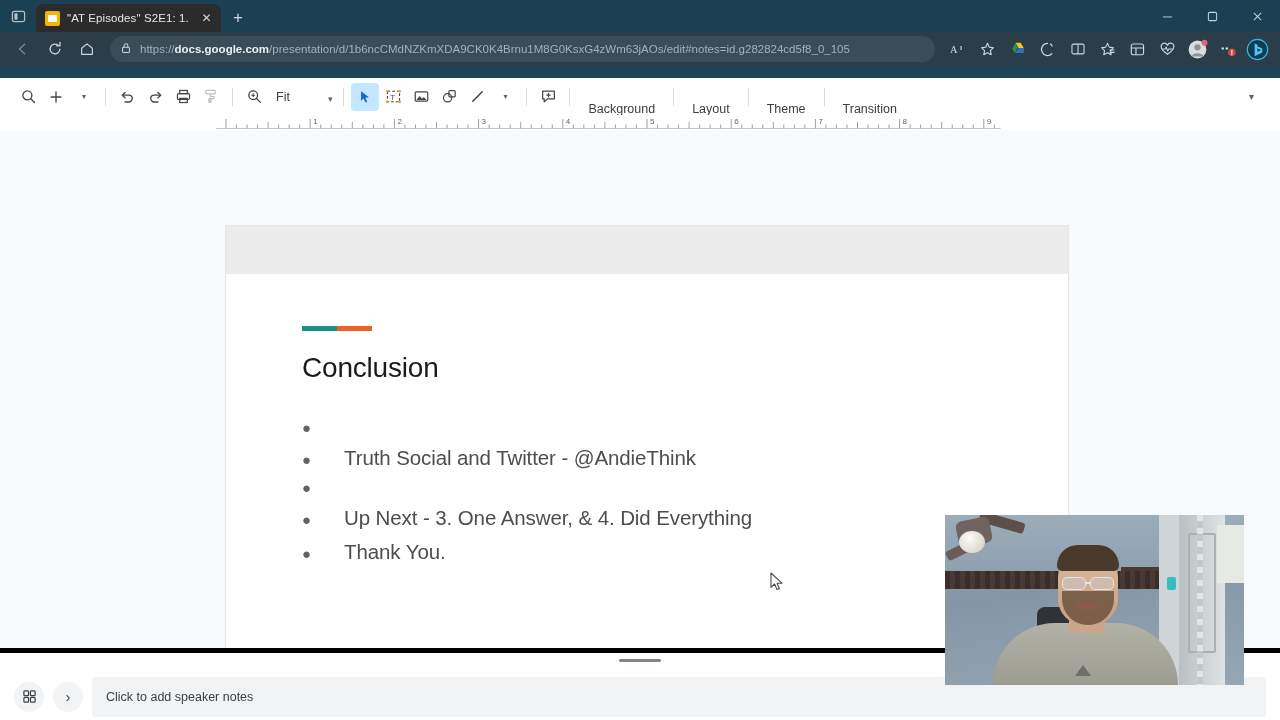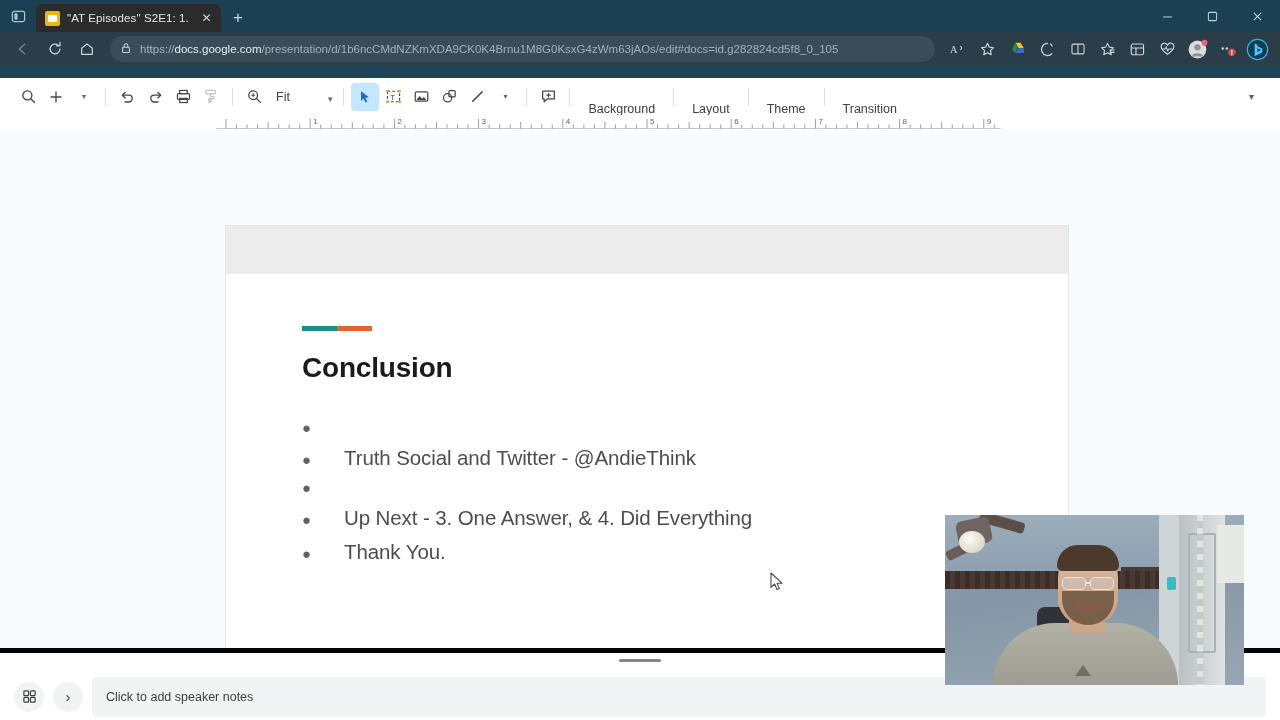"docs.google.com" .urltext b { font-weight: 400 -> 700 }
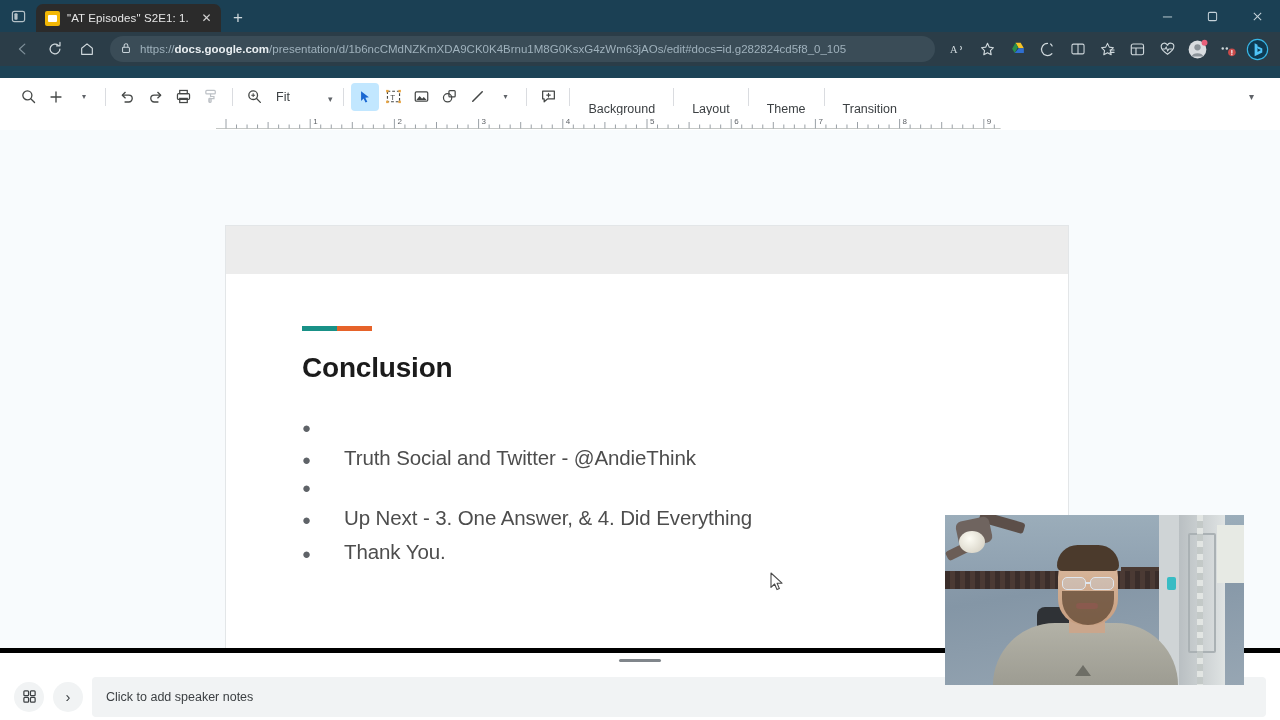"/presentation/d/1b6ncCMdNZKmXDA9CK0K4Brn" span { text: docs -> notes }
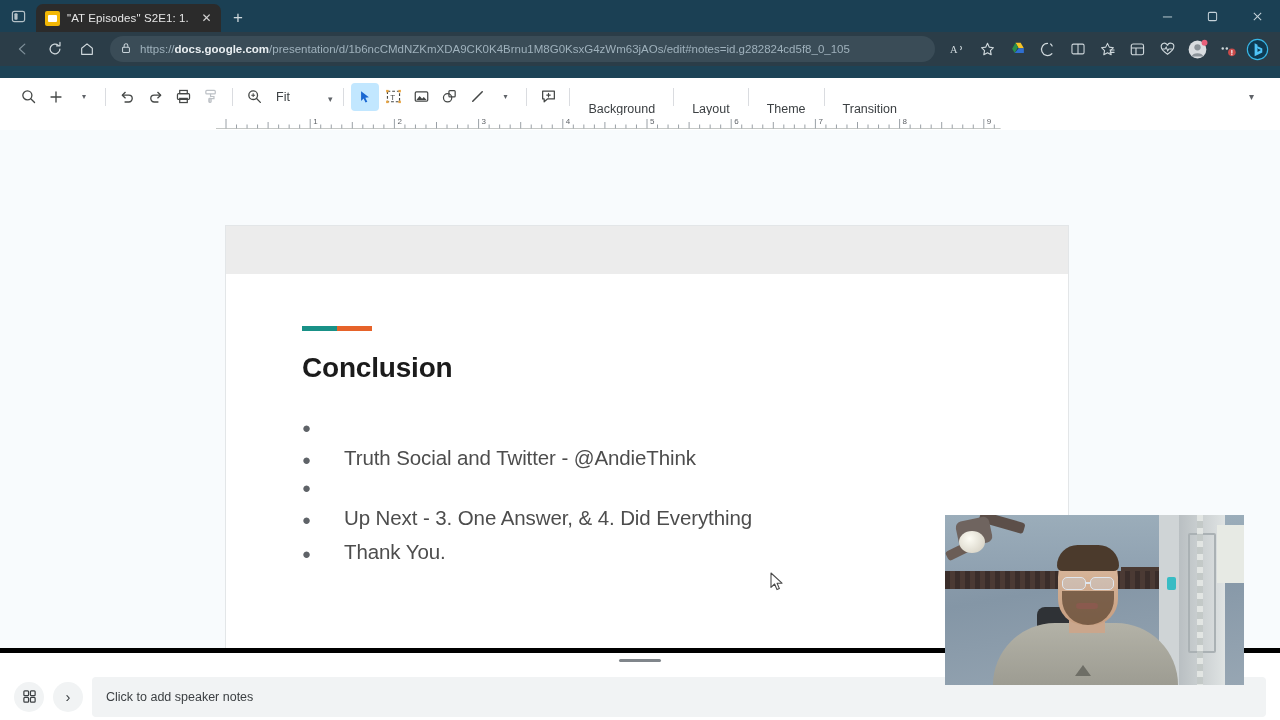"Conclusion" .slide-title { font-weight: 700 -> 400 }
